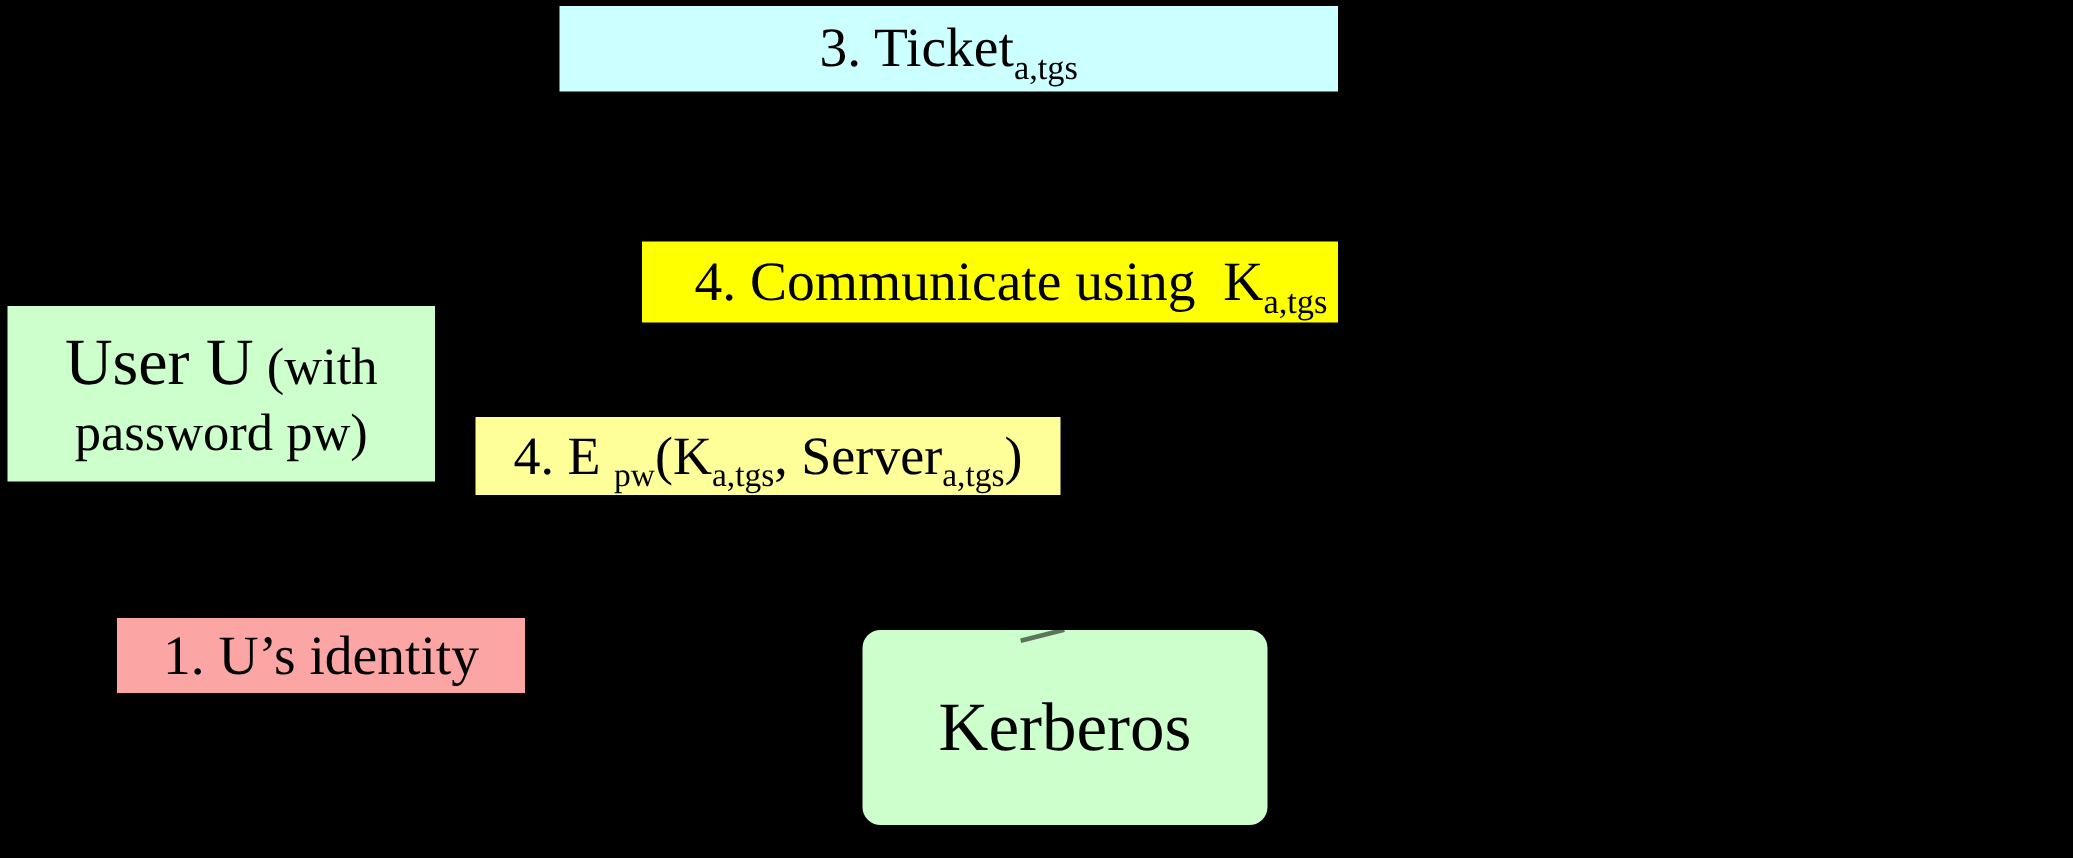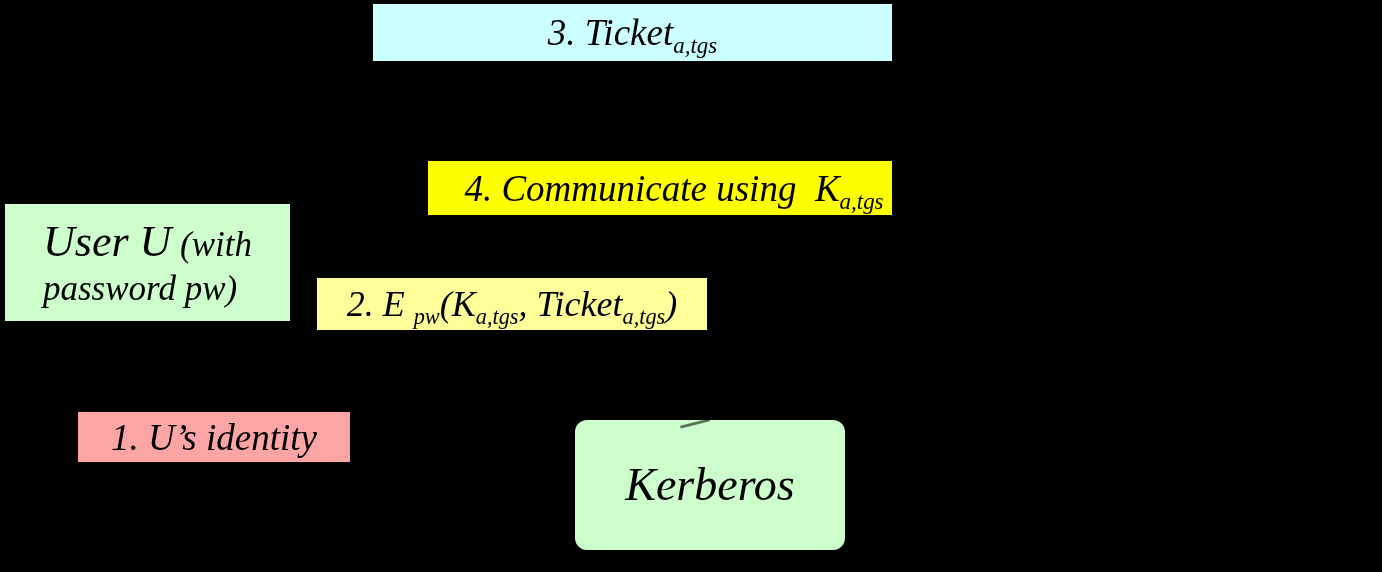"3. Ticketa,tgs" .box { font-style: italic -> none; text-align: none -> center }
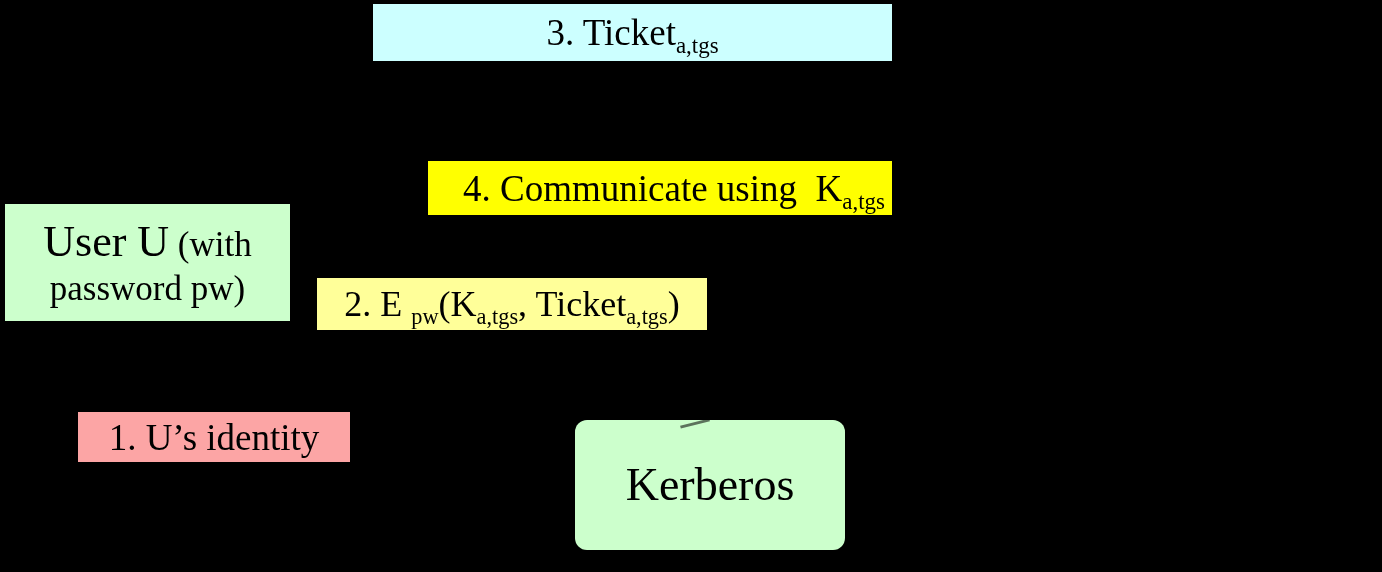"2. E" span { text: 2 -> 4 }
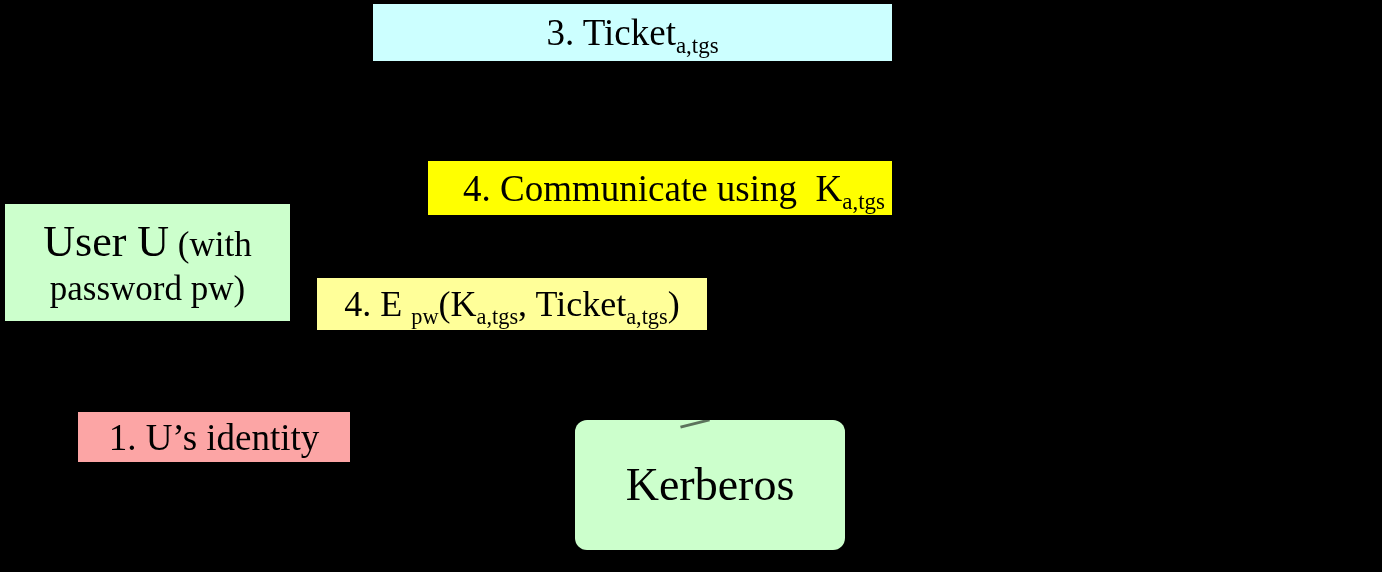", Ticket" span { text: Ticket -> Server }
